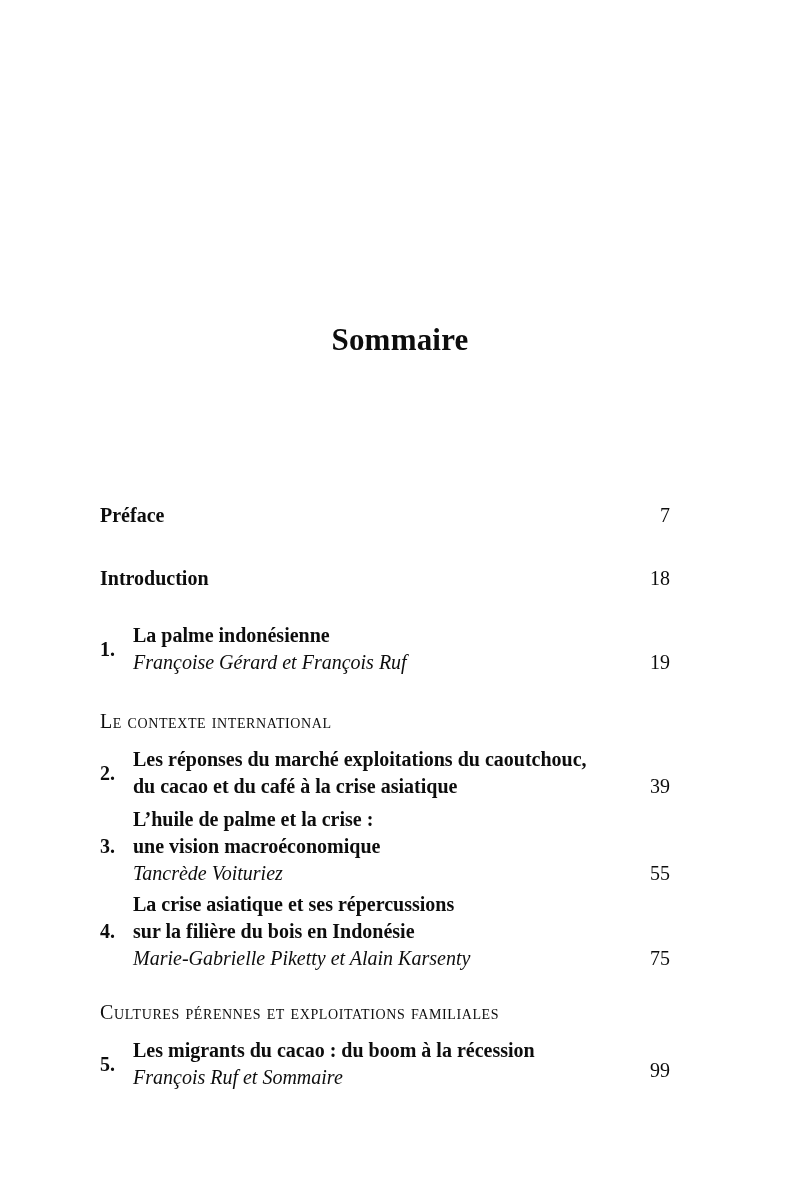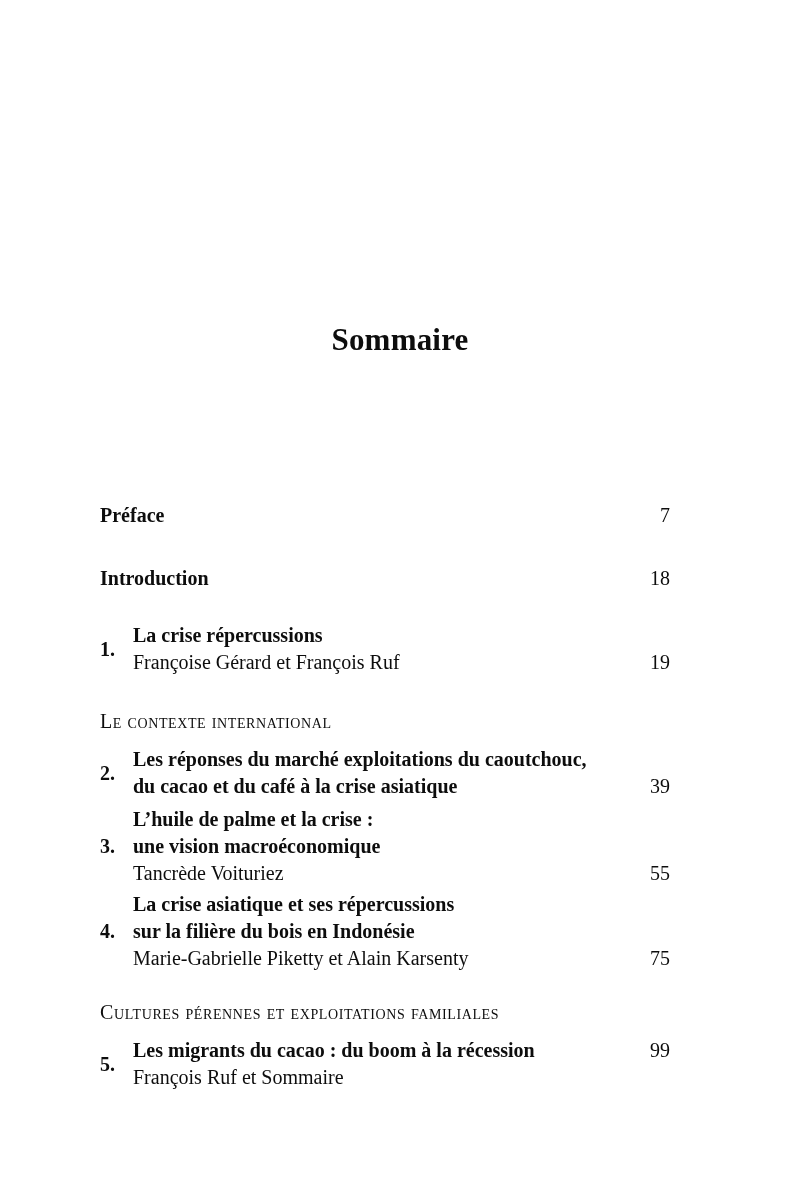"La crise répercussions" div.title-line { text: crise répercussions -> palme indonésienne }
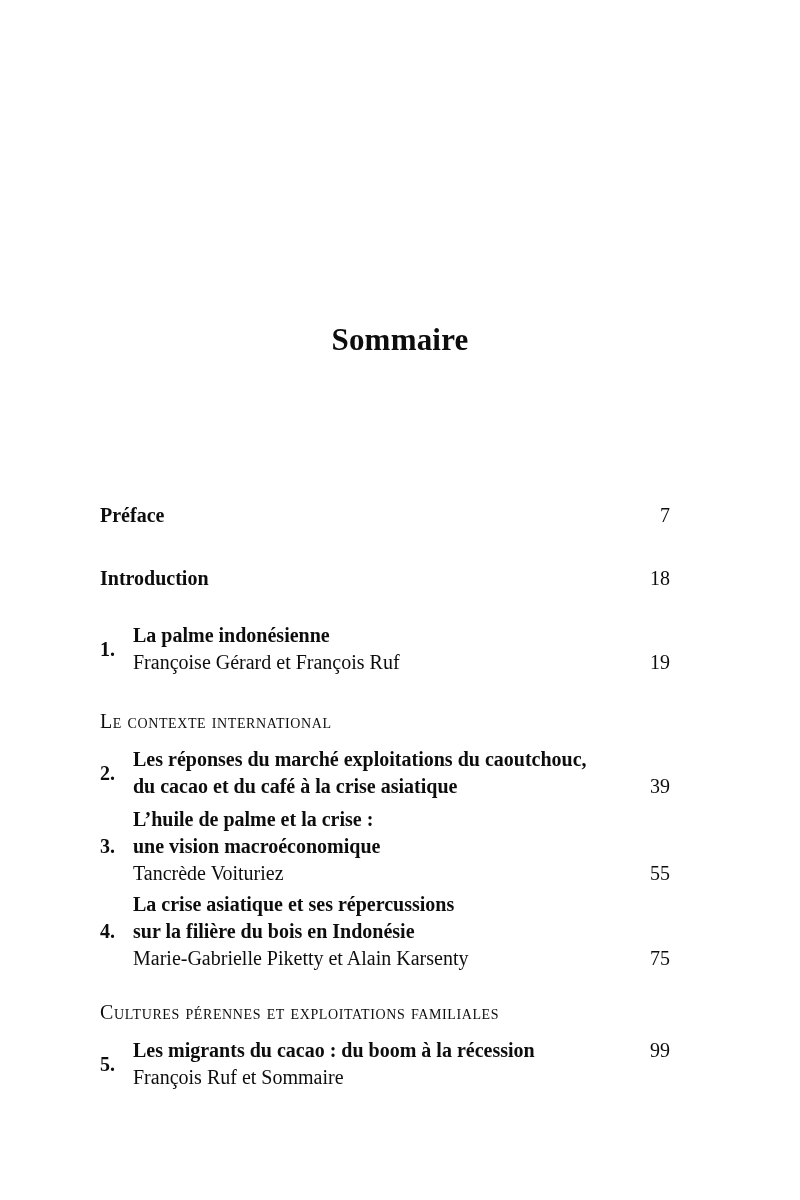"Françoise Gérard et François Ruf" .chapter .authors { font-style: none -> italic }
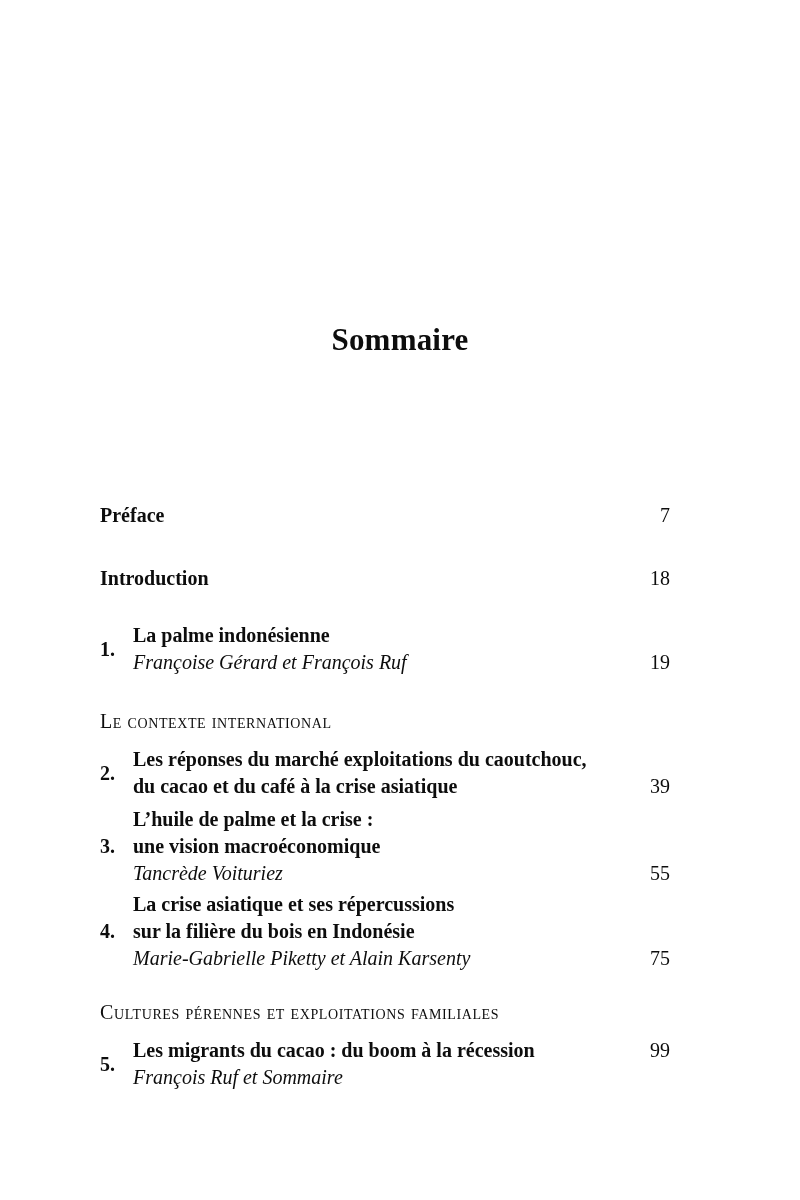"99" .chapter.page-top .pagenum { margin-top: none -> 20px }
